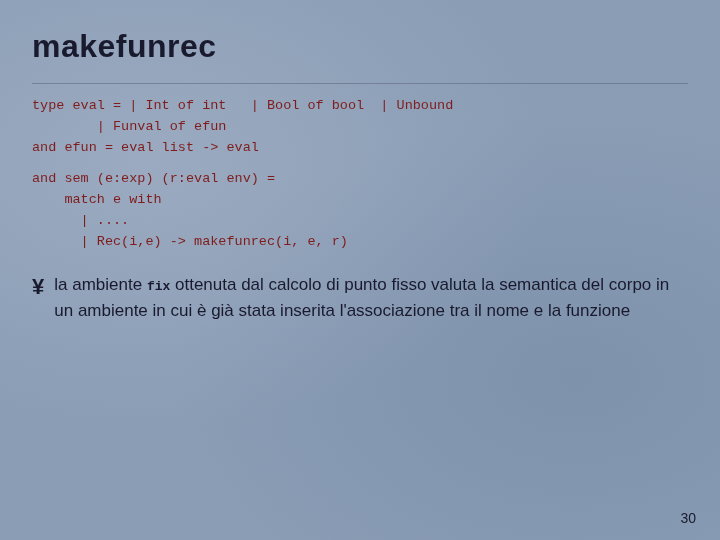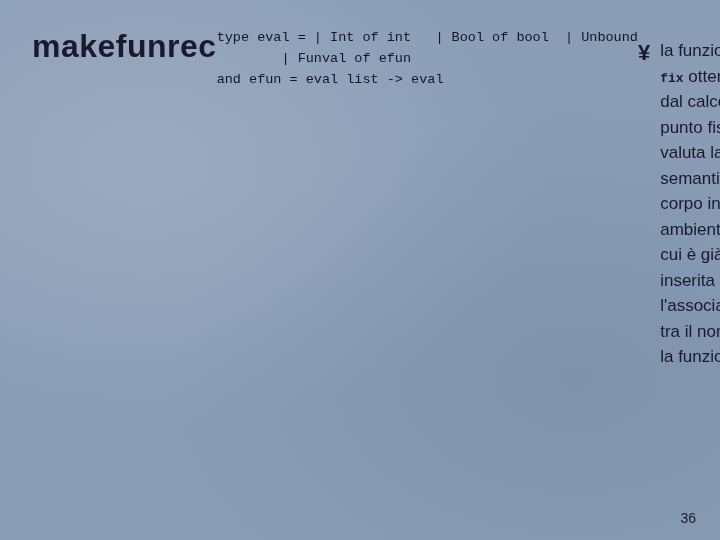"makefunrec" .slide { flex-direction: row -> column }
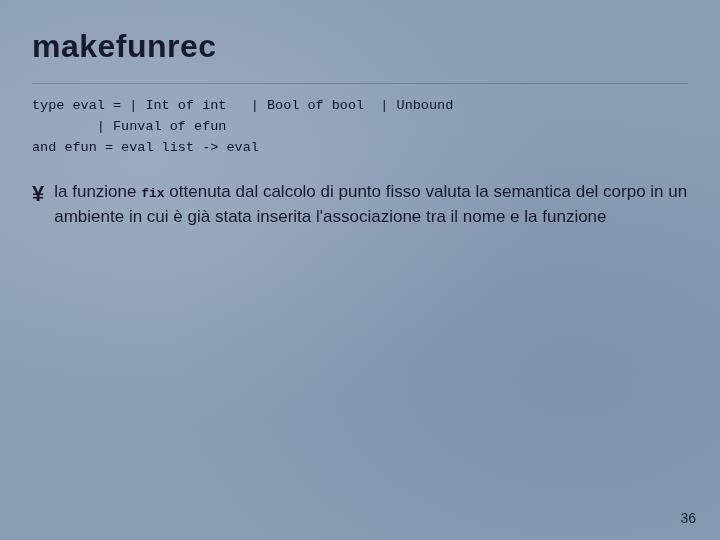"type eval = | Int" .code-block { color: #0f172a -> #7f1d1d }
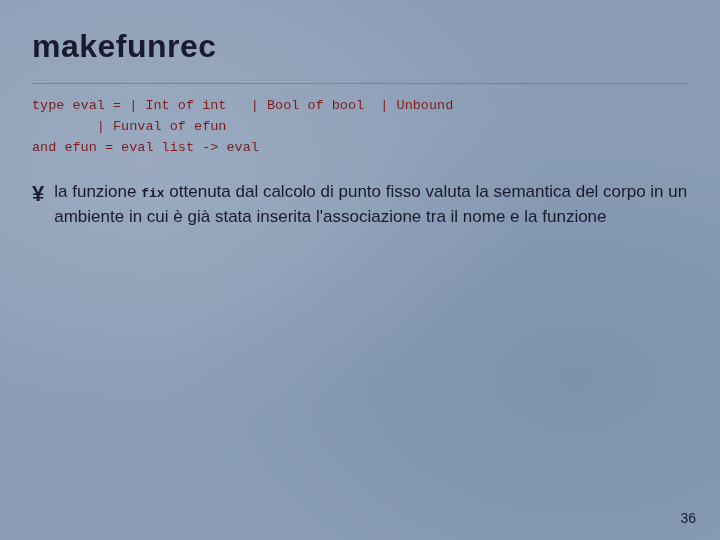"and sem (e:exp) (r:eval env)" div.code-block { html: none -> <div>and sem (e:exp) (r:eval env) = match e with | .... | Rec(i,e) -&gt; makefunrec(i, e, r)</div> }
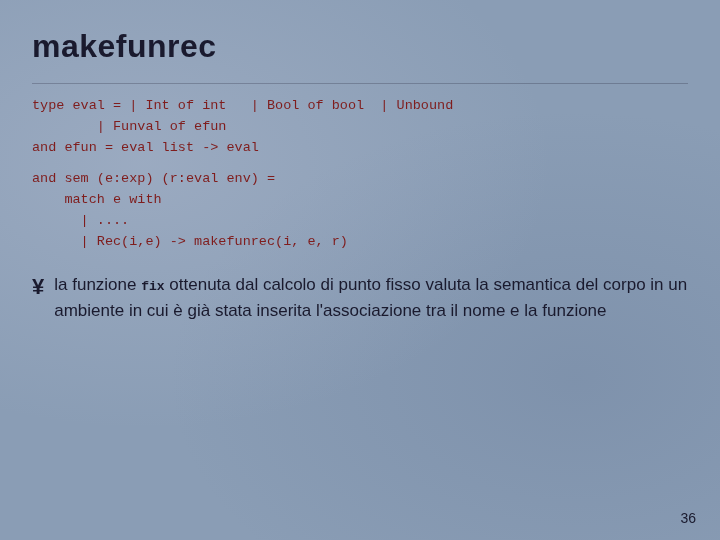"la funzione" span { text: funzione -> ambiente }
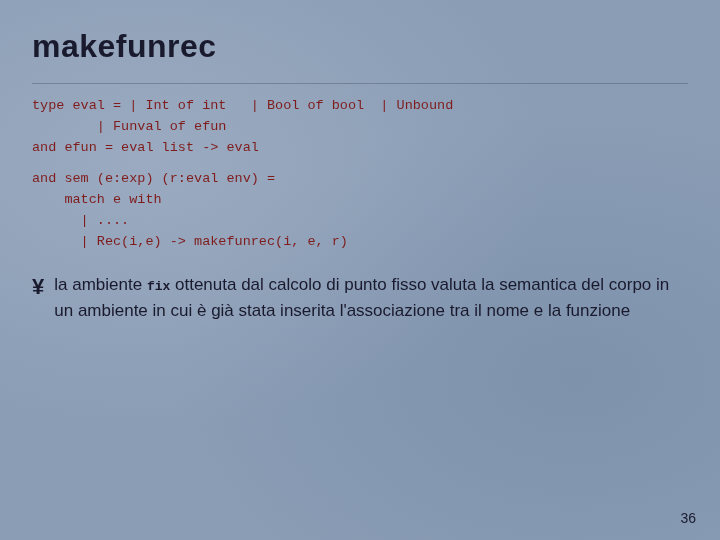"36" div.slide-number { text: 36 -> 30 }
